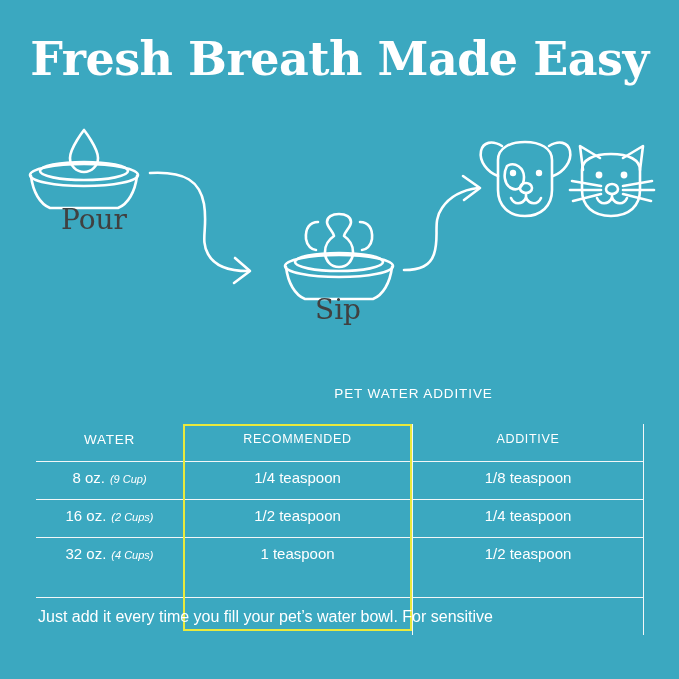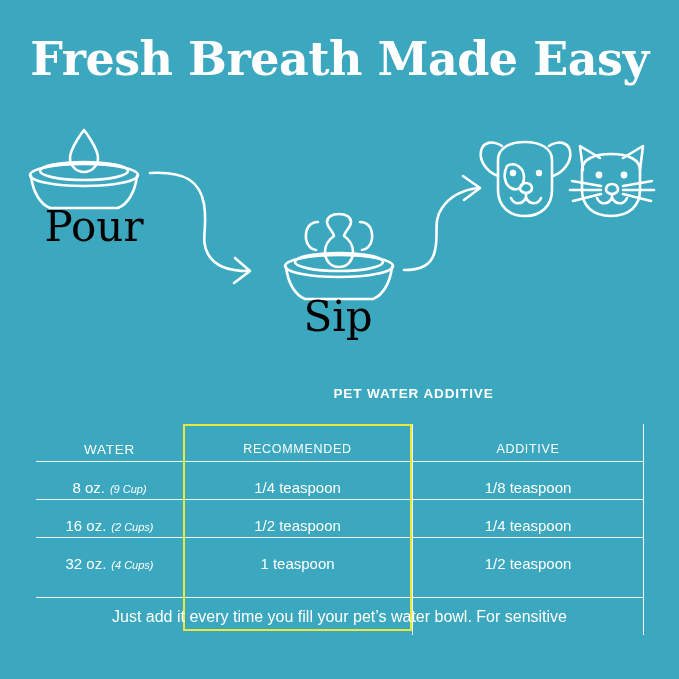"Pour" .step-label { color: #000000 -> #404040; font-size: 42px -> 28px }
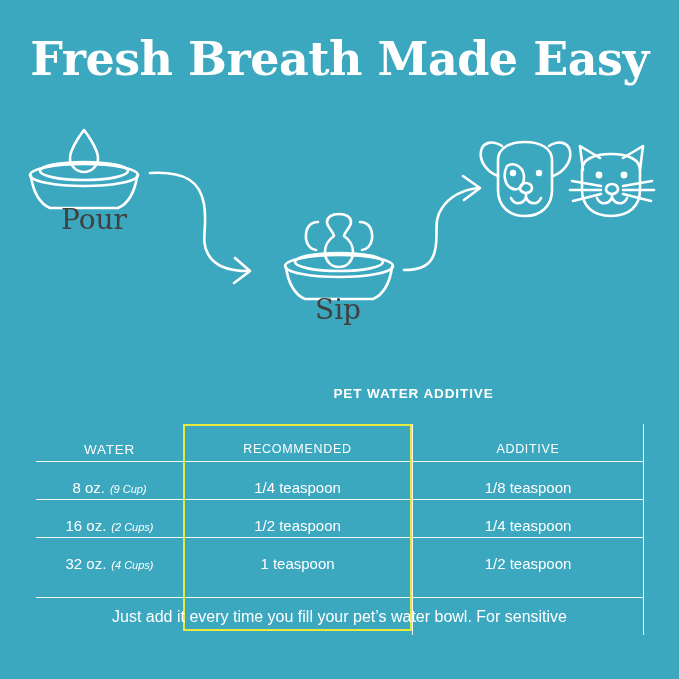"PET WATER ADDITIVE" .additive-head { font-weight: bold -> normal }
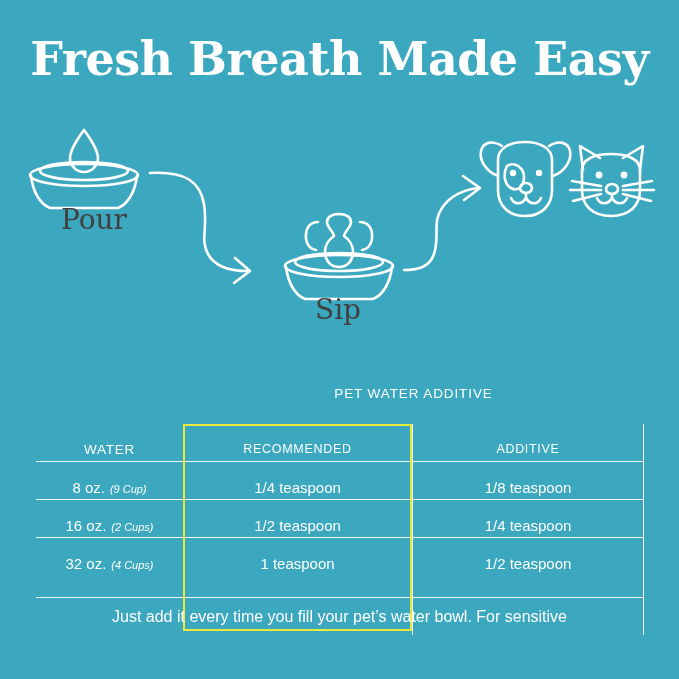"WATER" table.dose { top: 44px -> 34px }
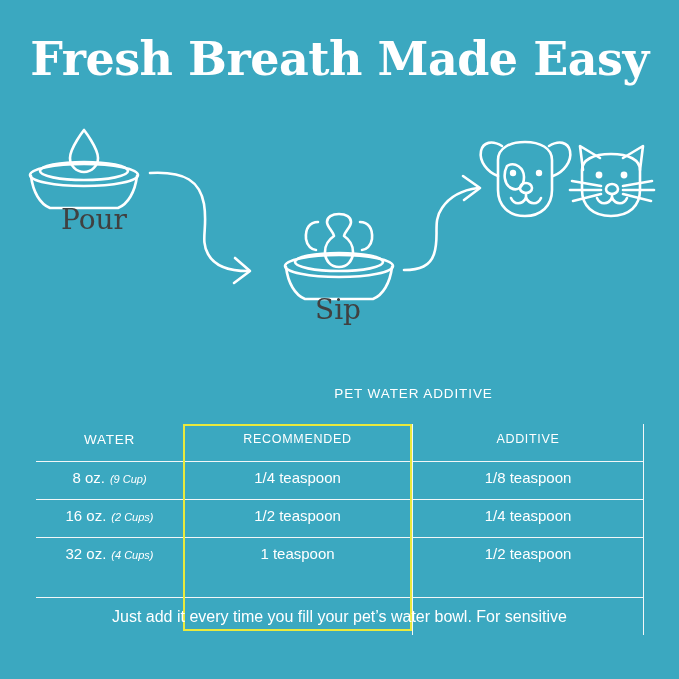"Just add it every time" .footer { text-align: center -> left }
